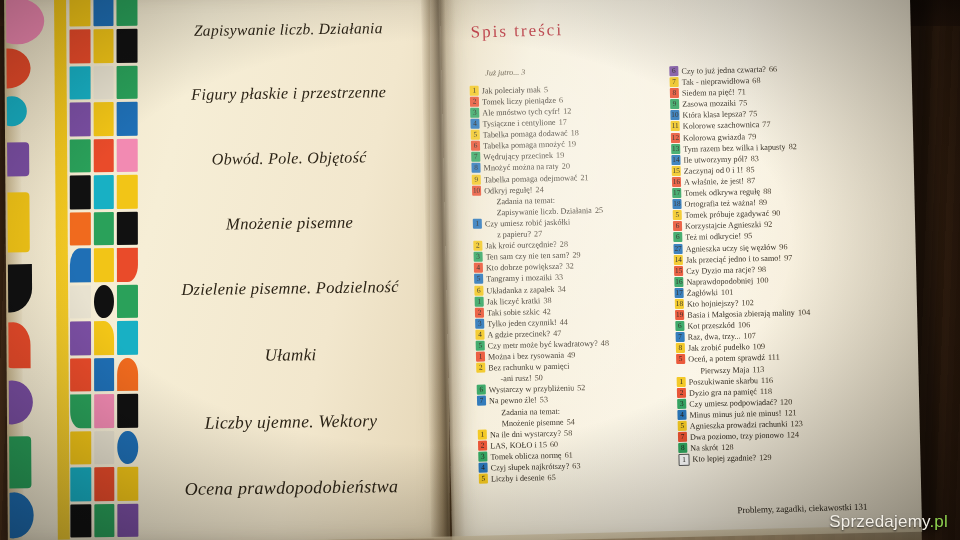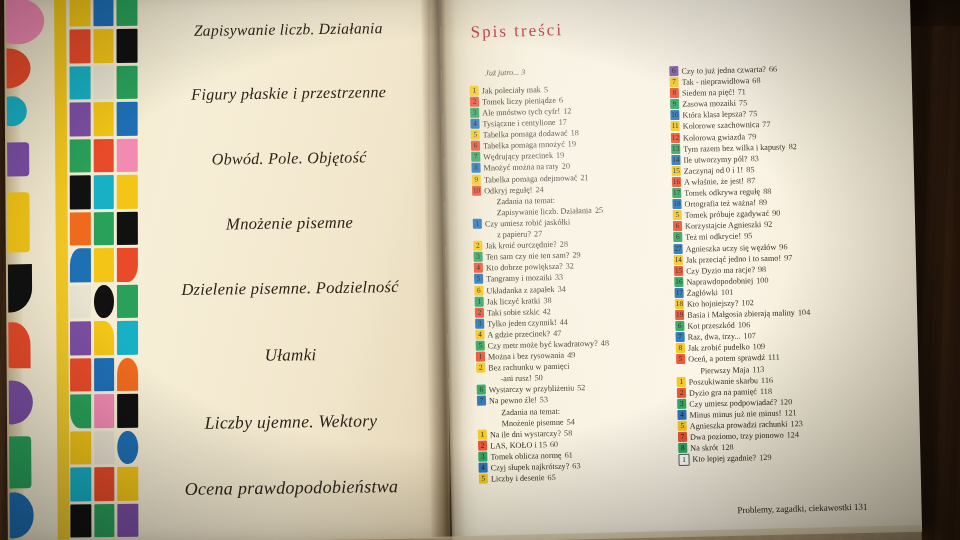"Sprzedajemy.pl" div.wm { html: none -> <div><span>Sprzedajemy</span><span>.pl</span></div> }
